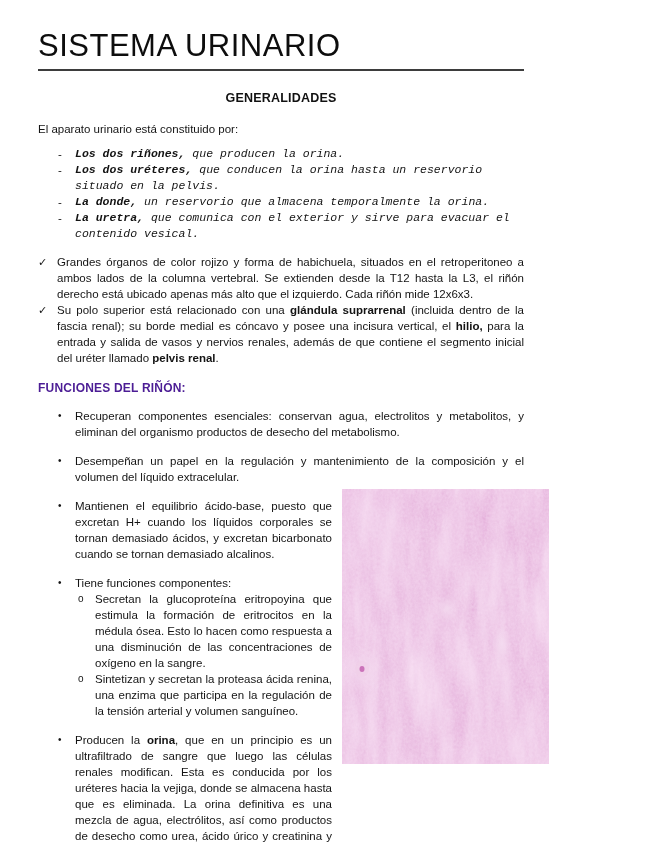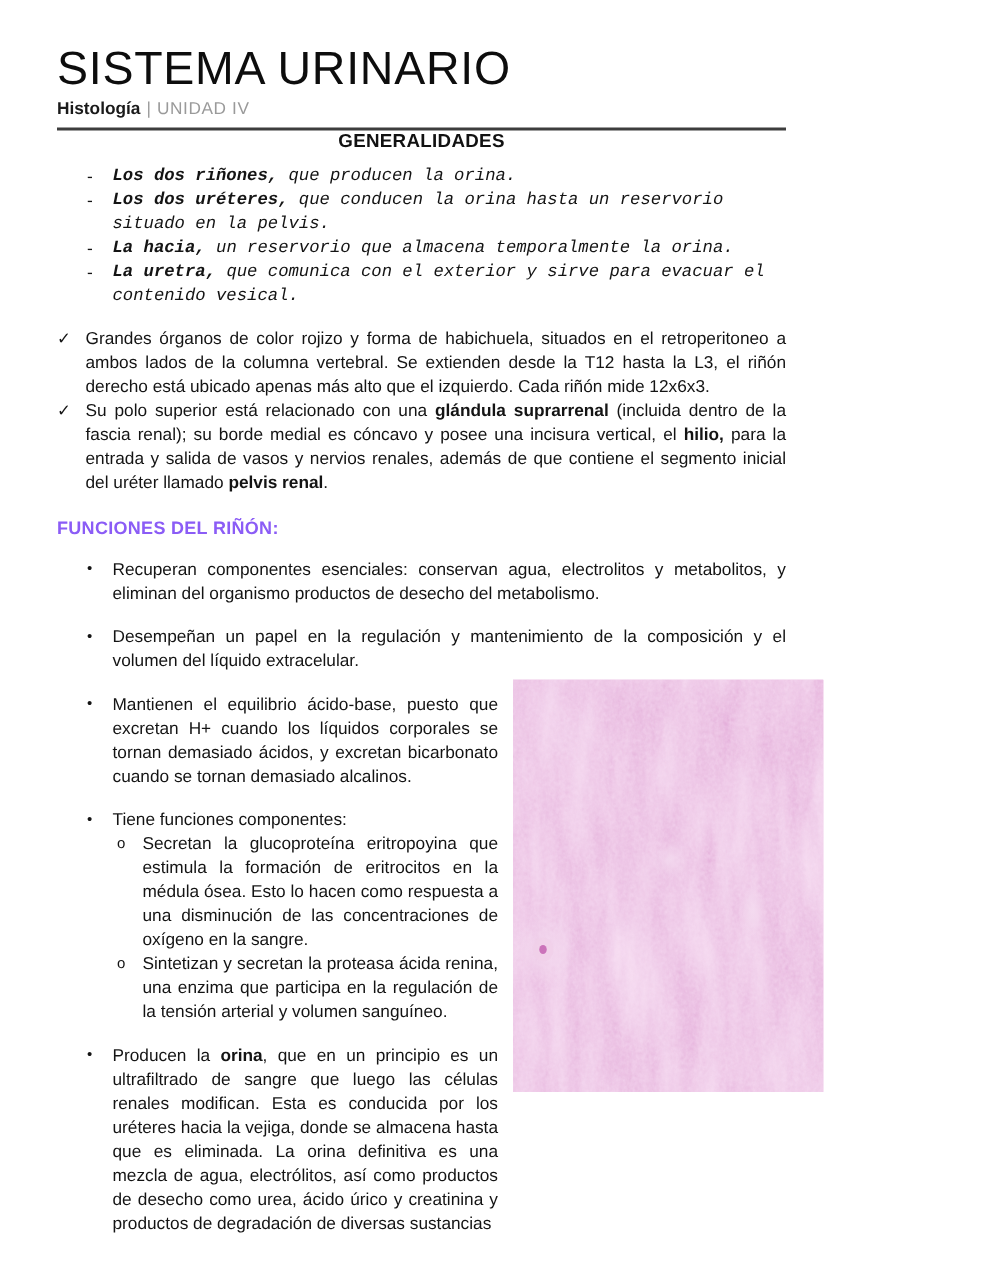"Histología | UNIDAD IV" div.subtitle { html: <div> <span>Histología</span><span>|</span><span>UNIDAD IV</span> </div> -> none }
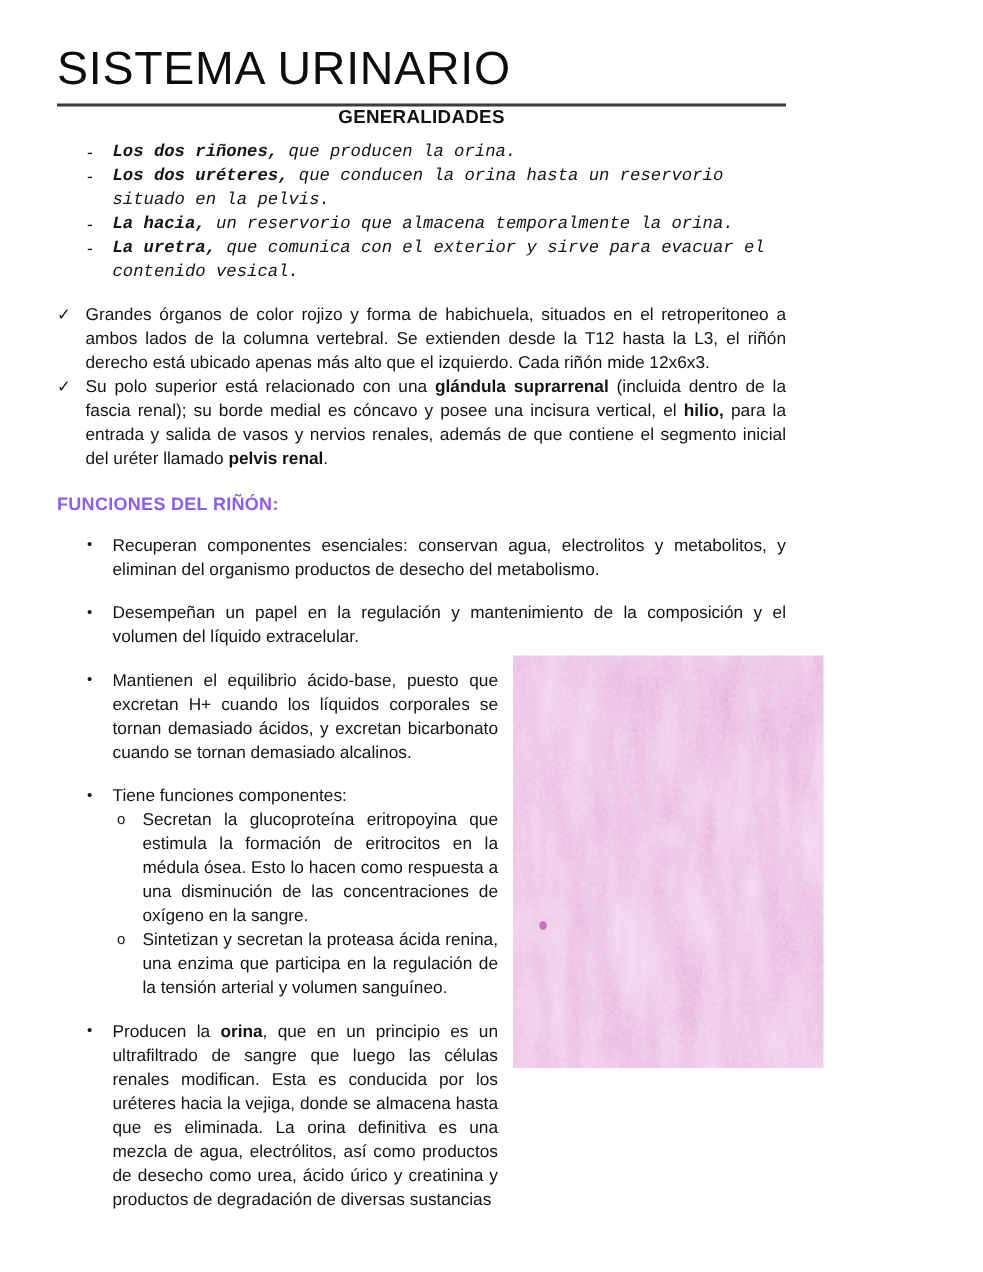"GENERALIDADES" .h-center { margin-top: 0 -> 20px }
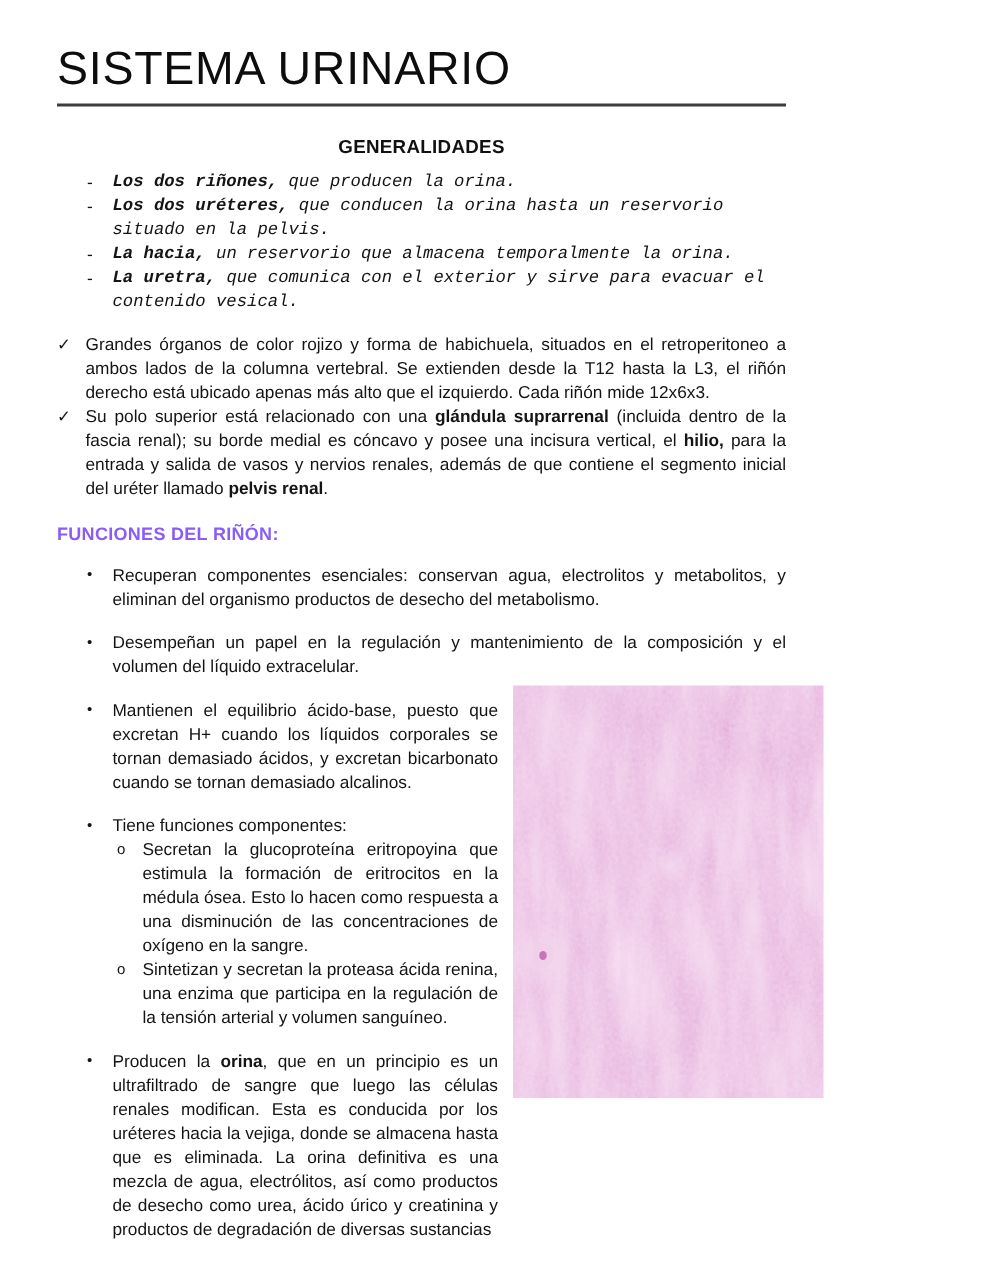"El aparato urinario está constituido" div.body-text { html: none -> <div>El aparato urinario está constituido por:</div> }
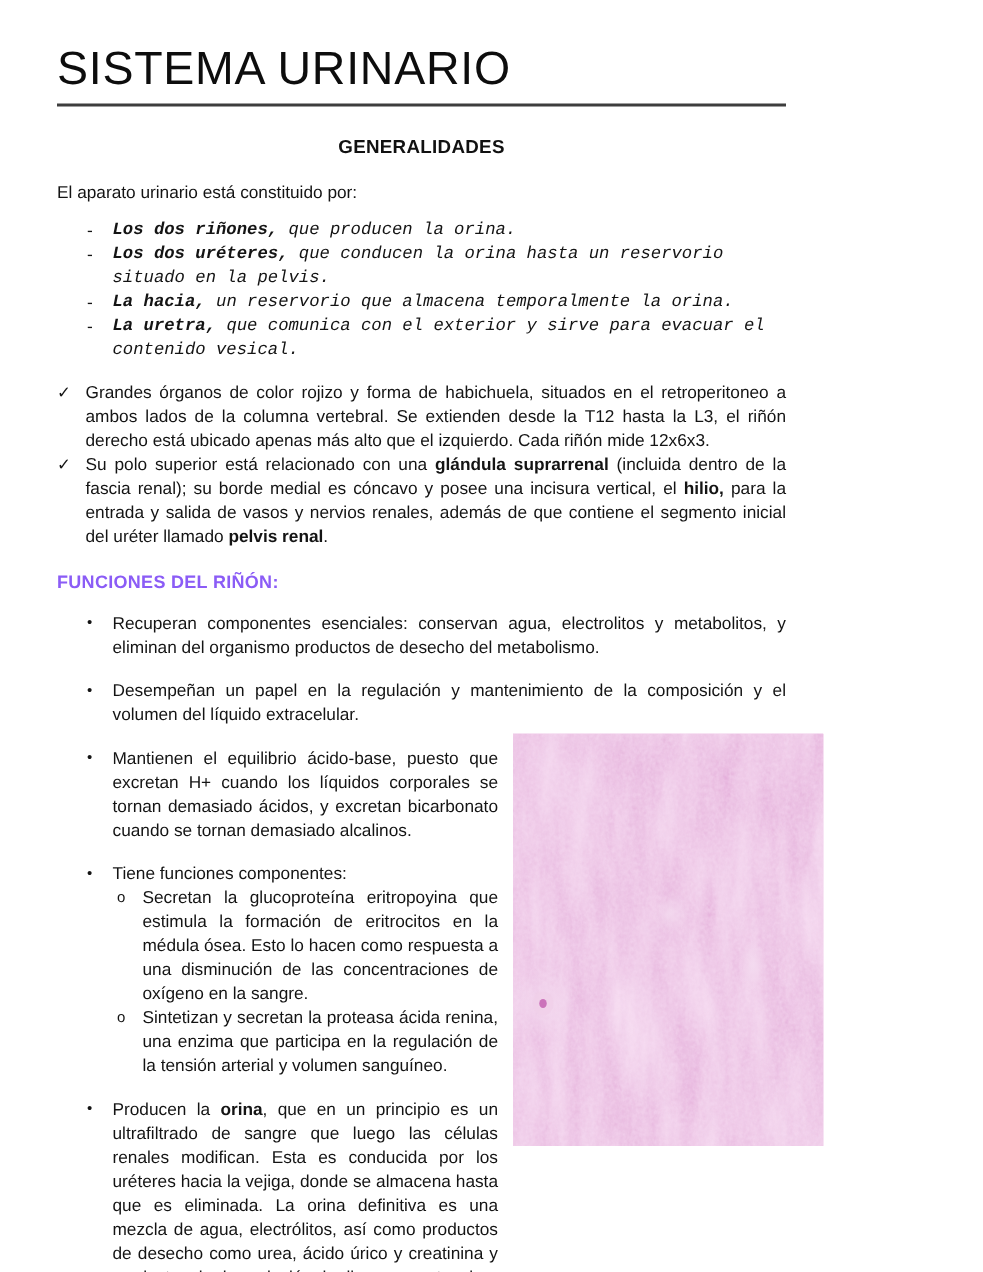"La hacia," span.lead { text: hacia -> donde }
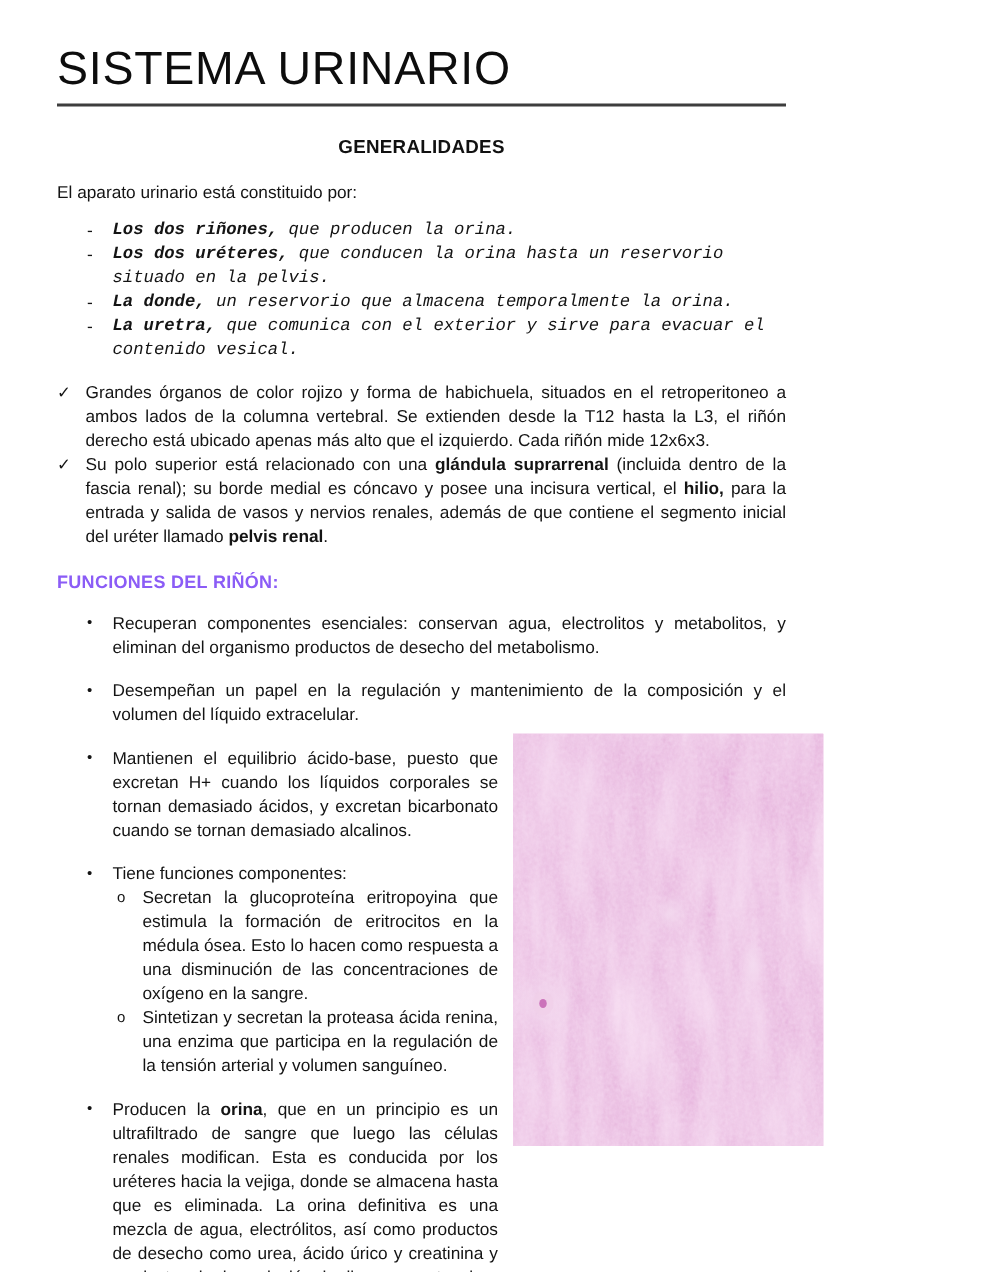"FUNCIONES DEL RIÑÓN:" .h-green { color: #8b5cf6 -> #4c1d95 }
